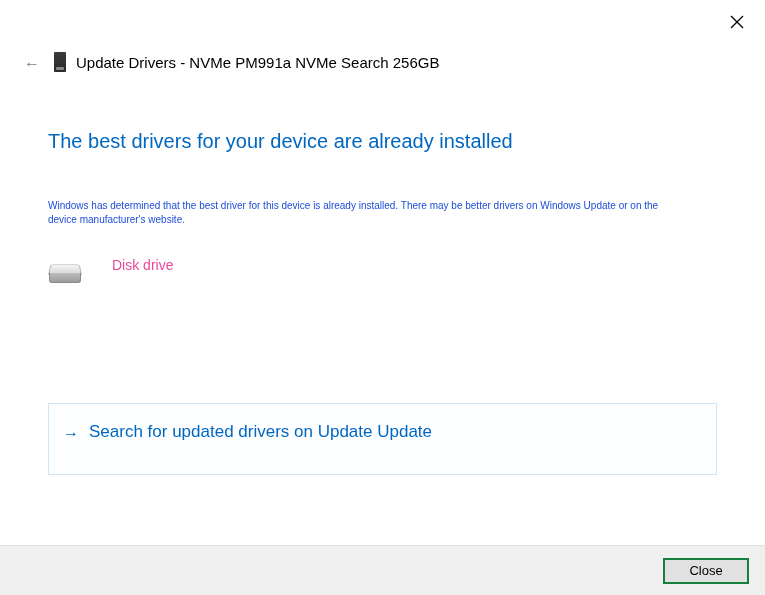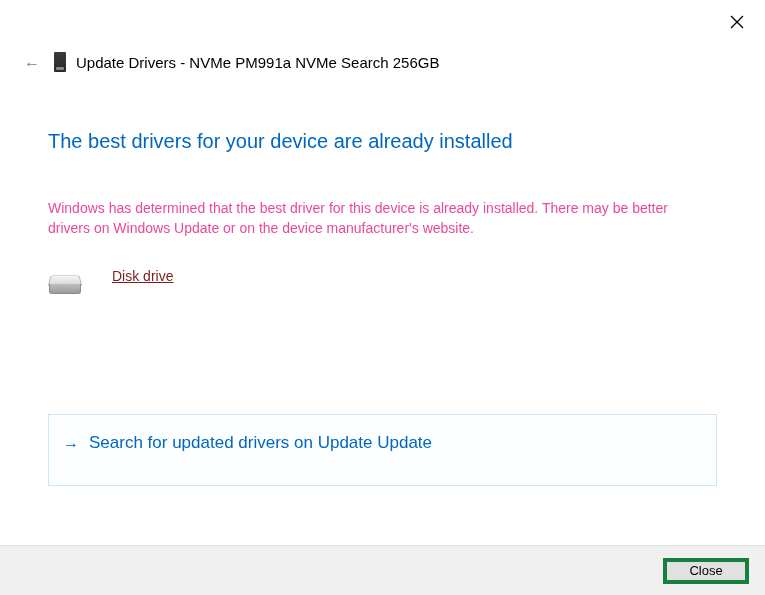"Windows has determined that the" .desc { color: #ec4899 -> #1d4ed8; font-size: 14px -> 10px }
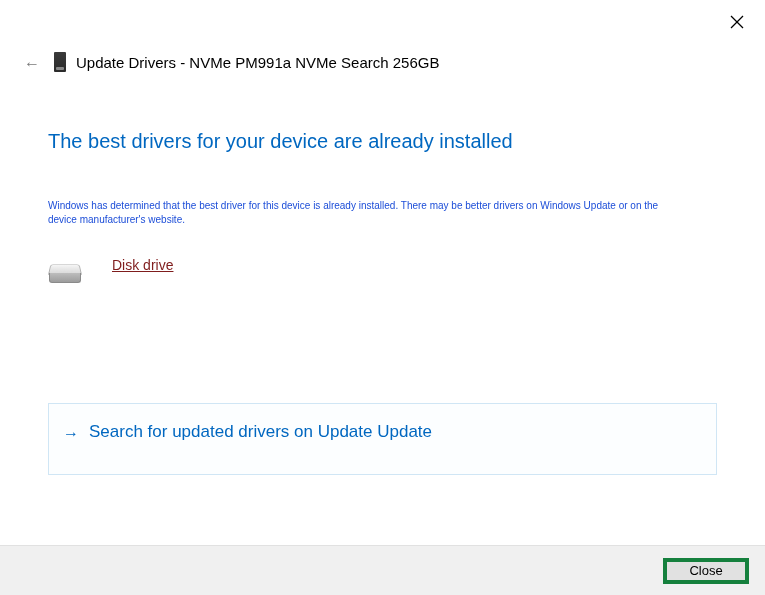"Disk drive" .device-name { color: #7f1d1d -> #ec4899; text-decoration: underline -> none }
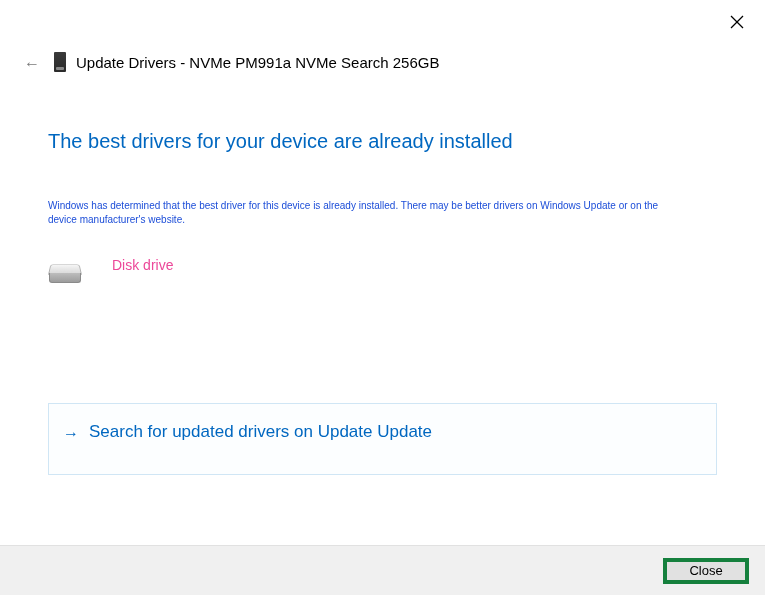"Close" .close-btn { border: 4px solid #15803d -> 2px solid #15803d }
